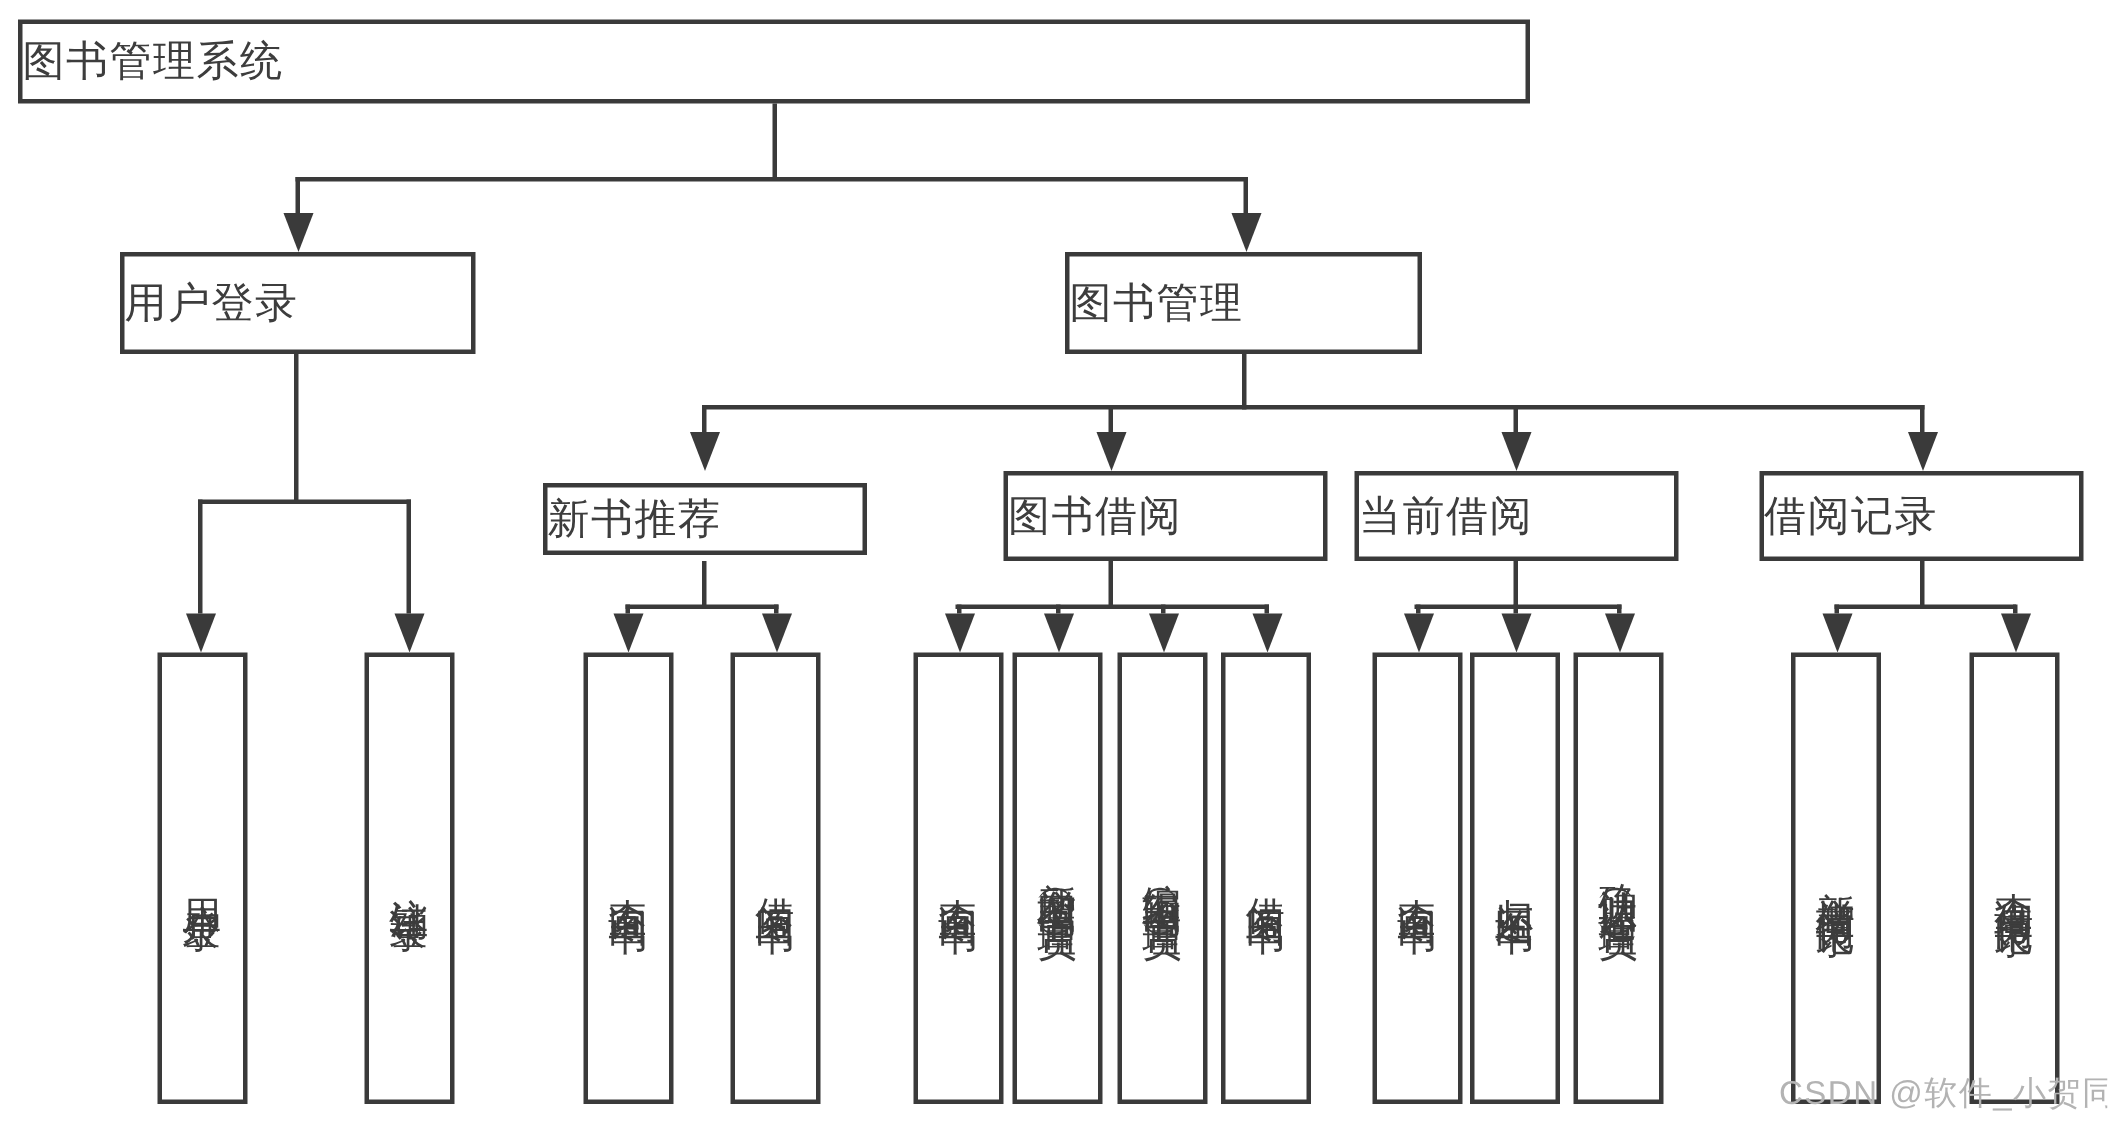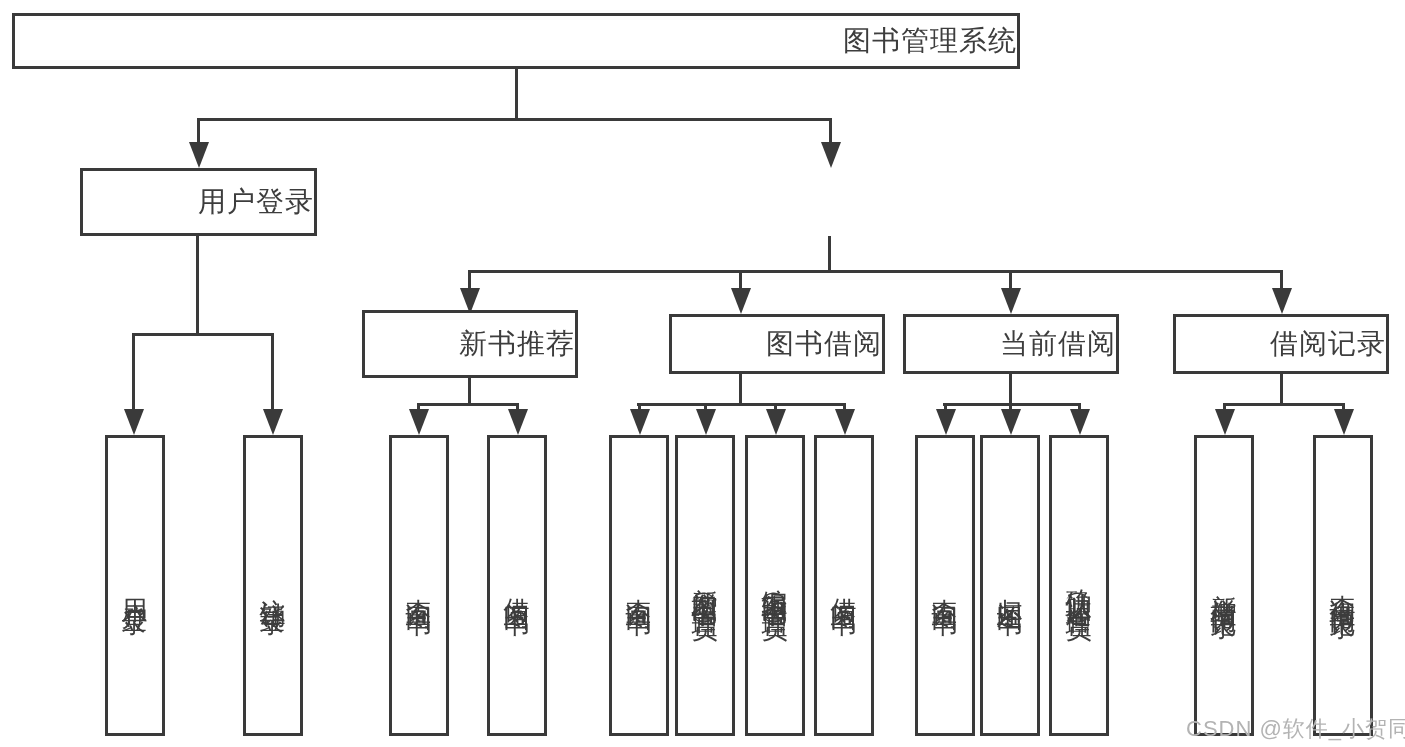"图书管理系统" .hbox { justify-content: flex-end -> flex-start }
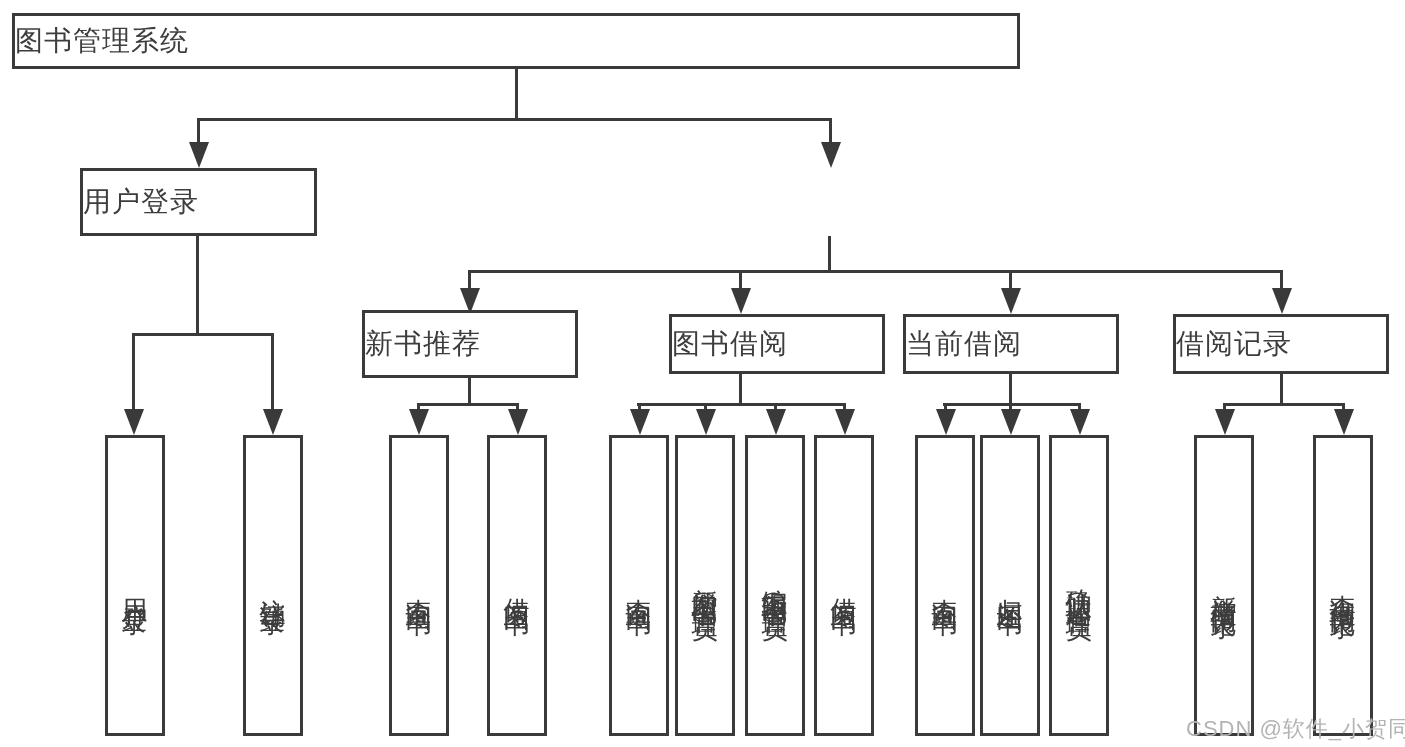"图书管理" div.hbox { html: none -> <div> <span>图书管理</span> </div> }
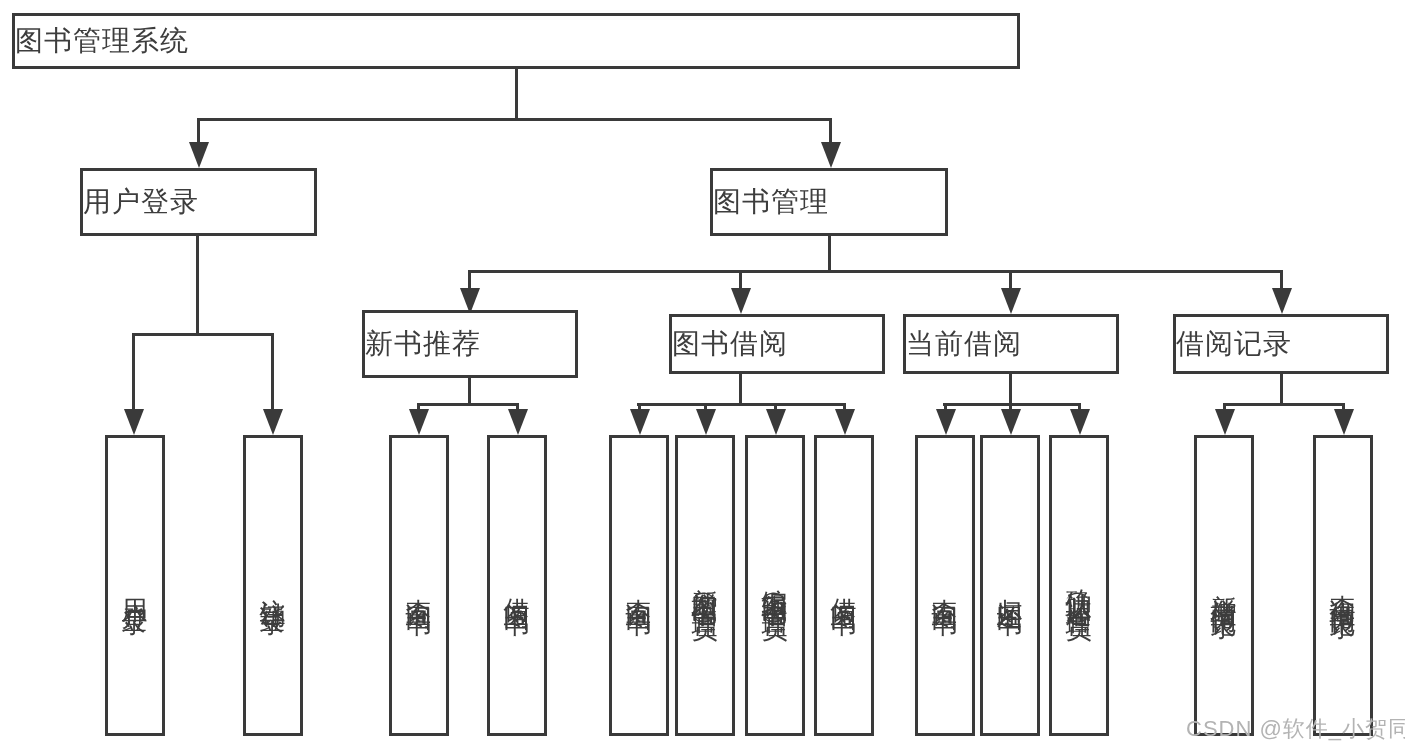"新书推荐" div.hbox { height: 68px -> 48px; top: 310px -> 322px }
